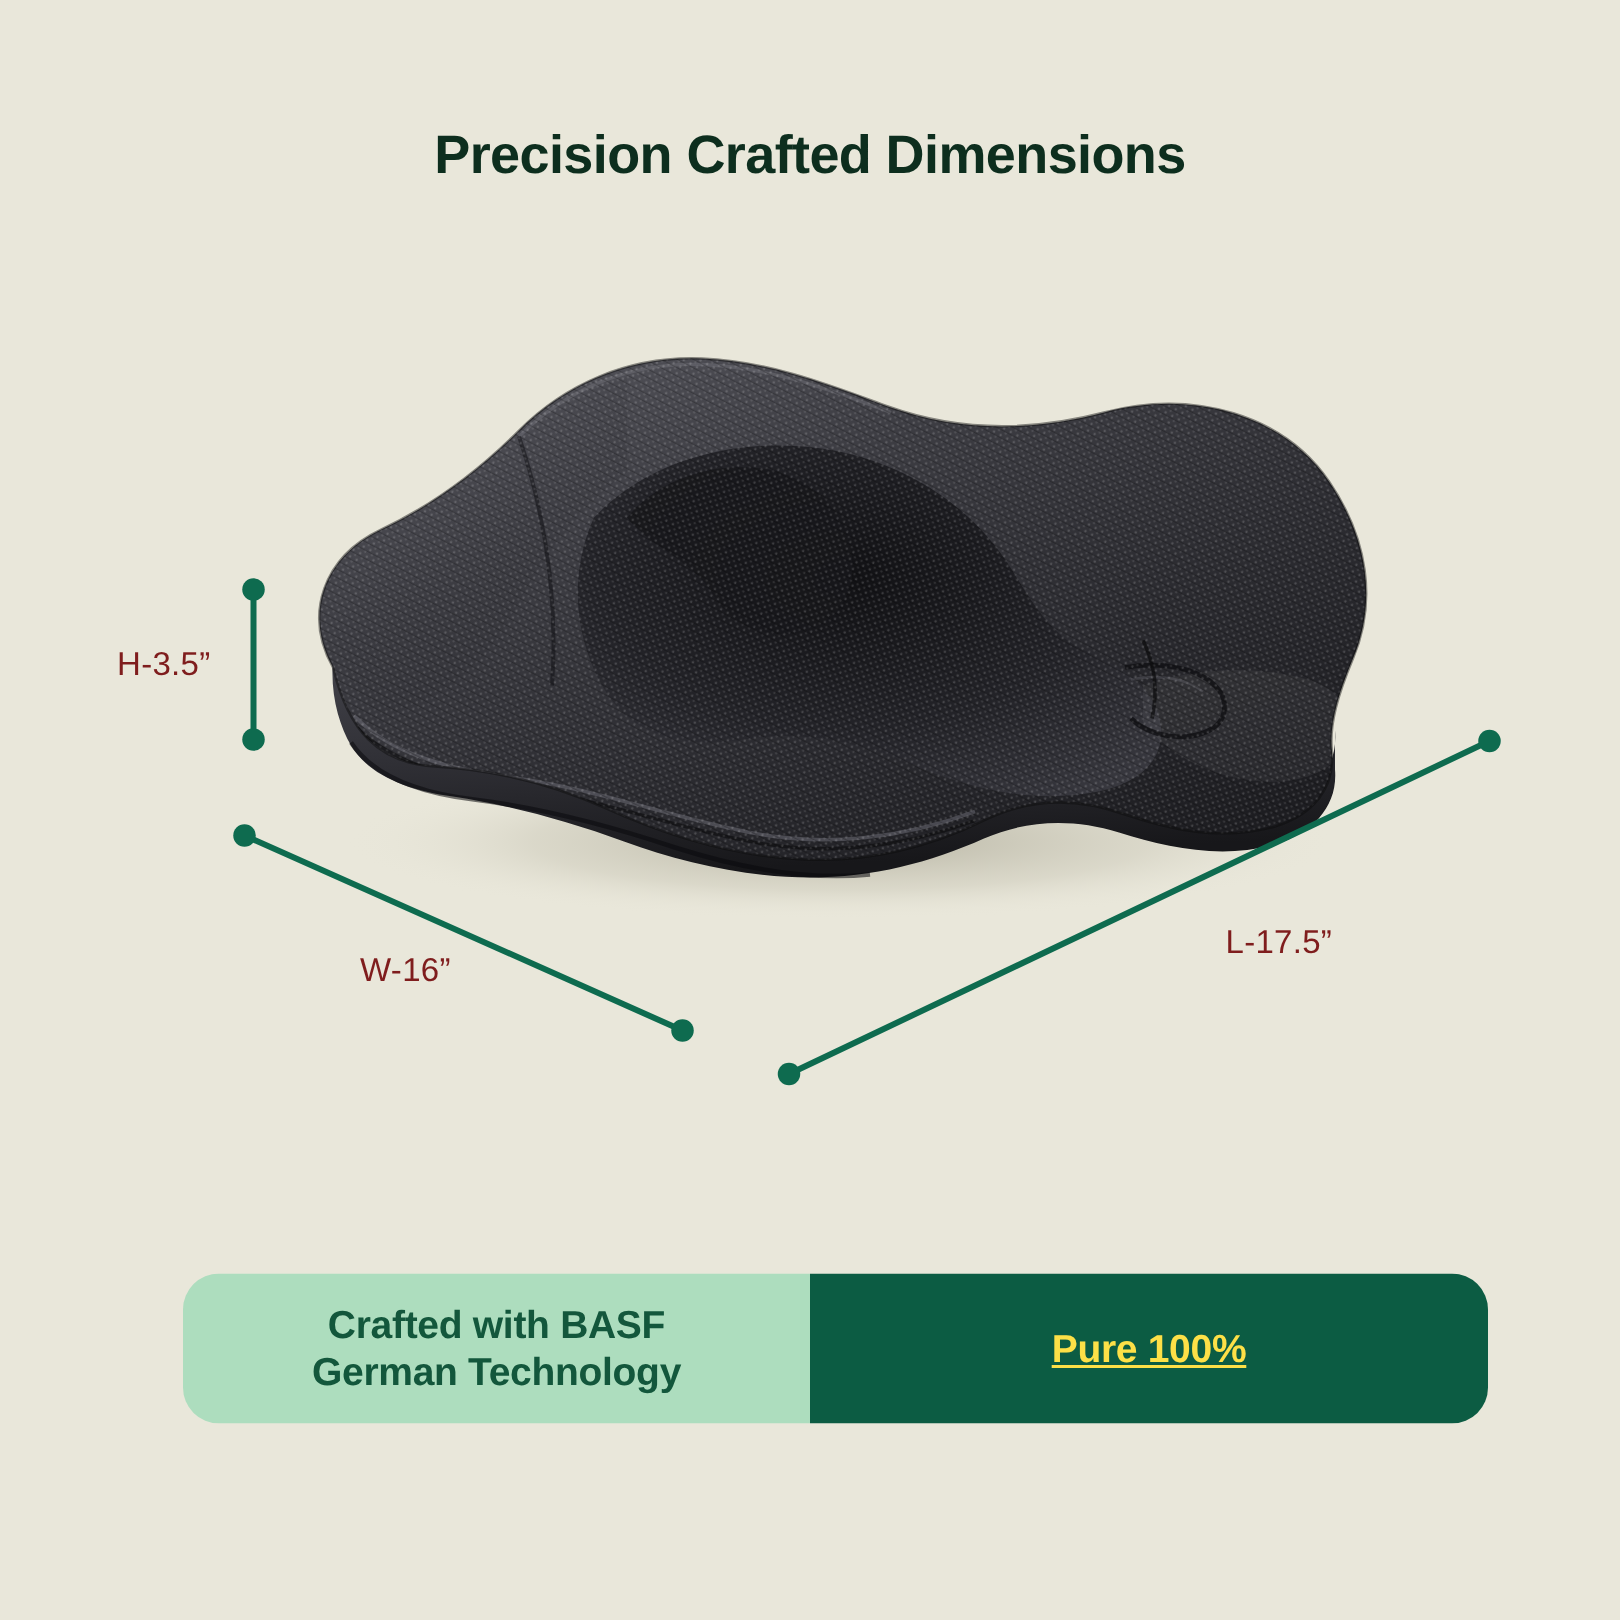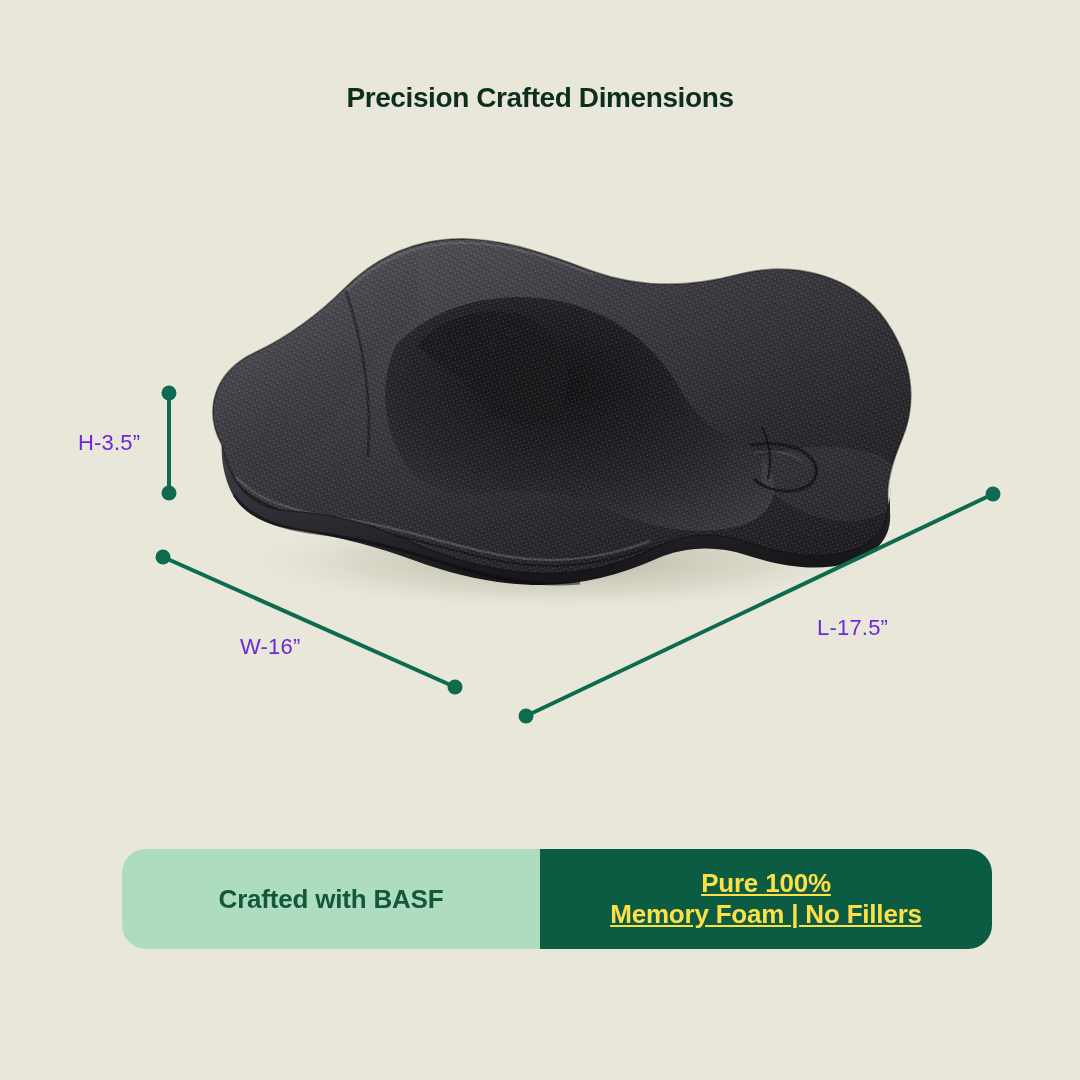"Precision Crafted Dimensions" #page-title { font-size: 28px -> 36px }
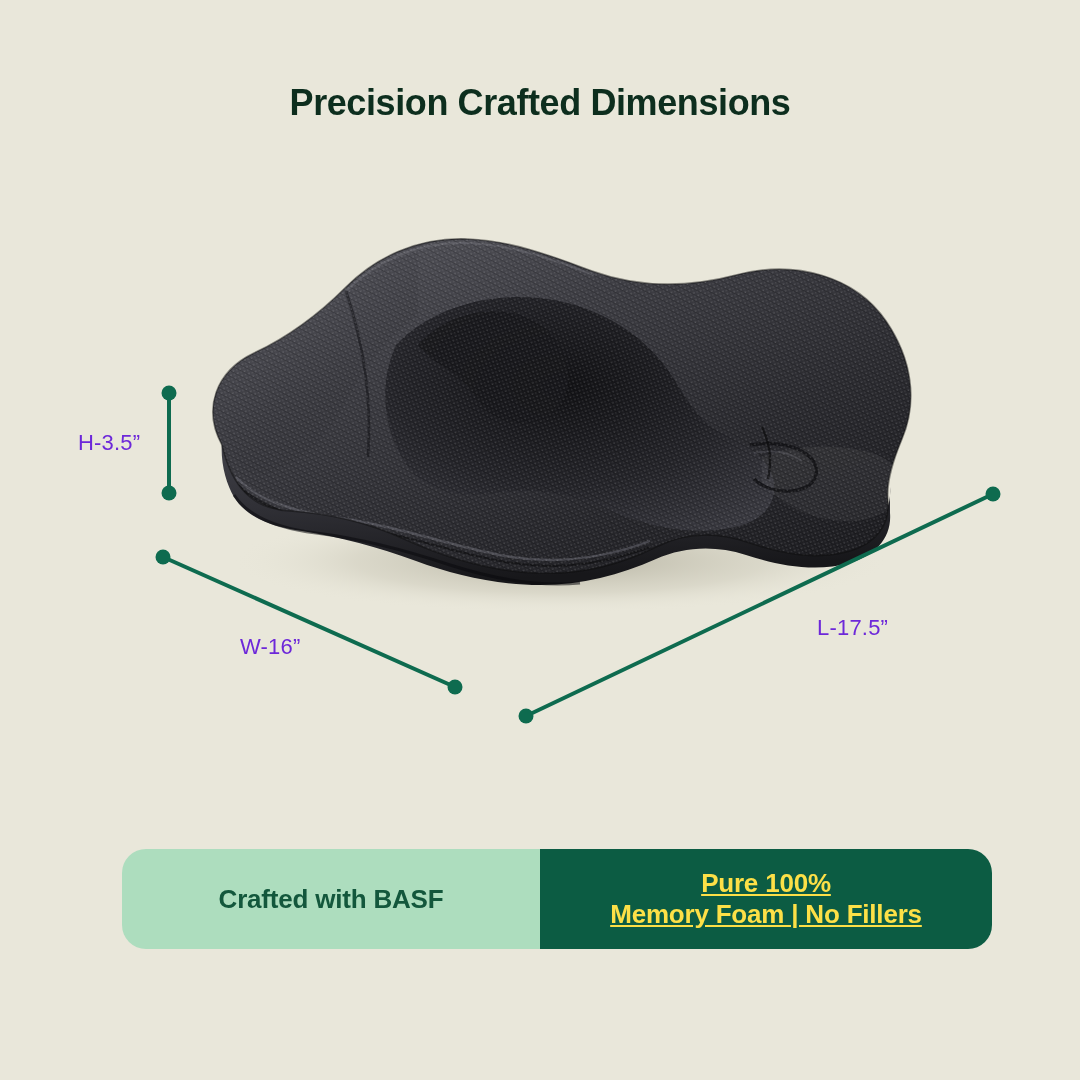"H-3.5”" .dim-label { color: #6d28d9 -> #7f1d1d }
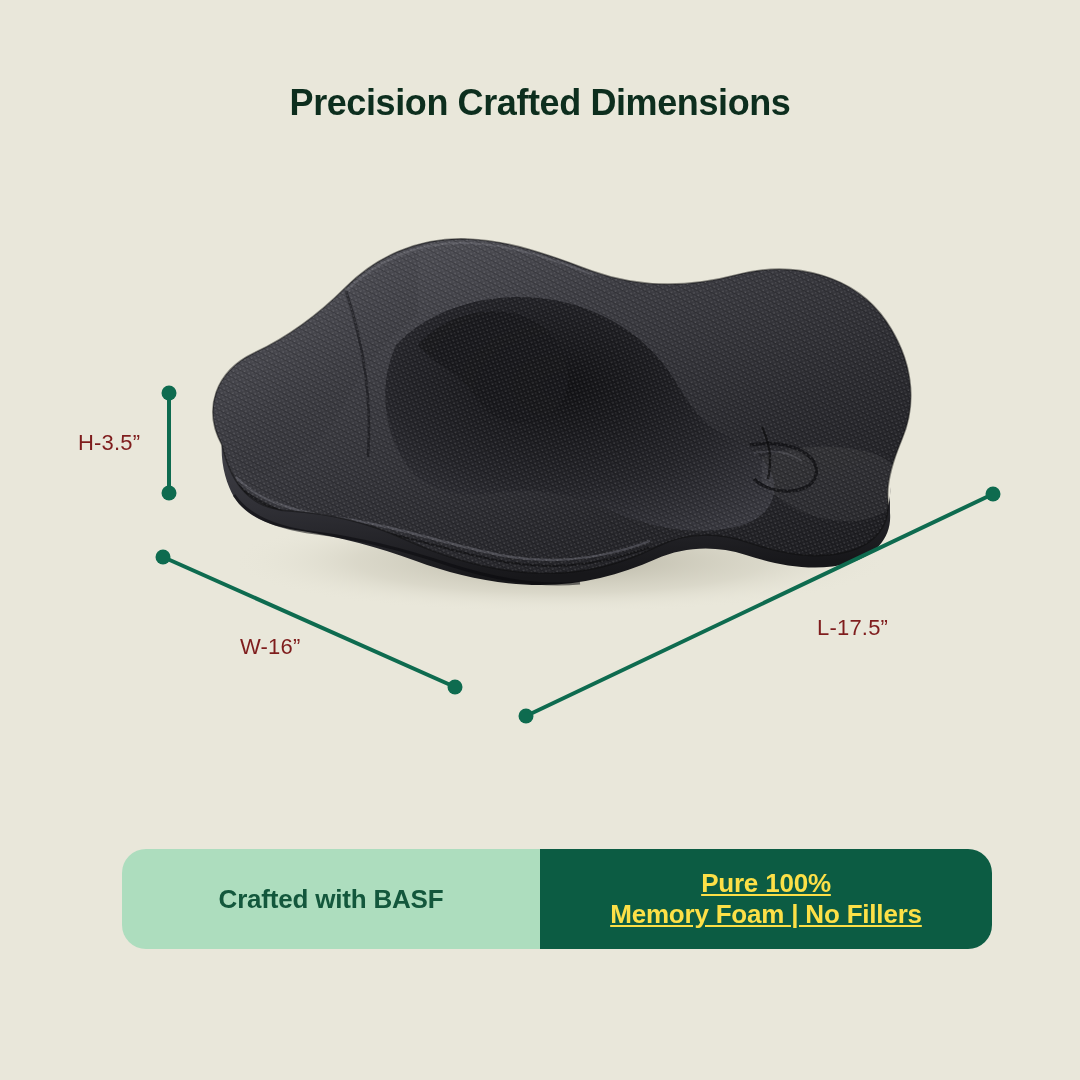"German Technology" span.banner-line { html: none -> <span>German Technology</span> }
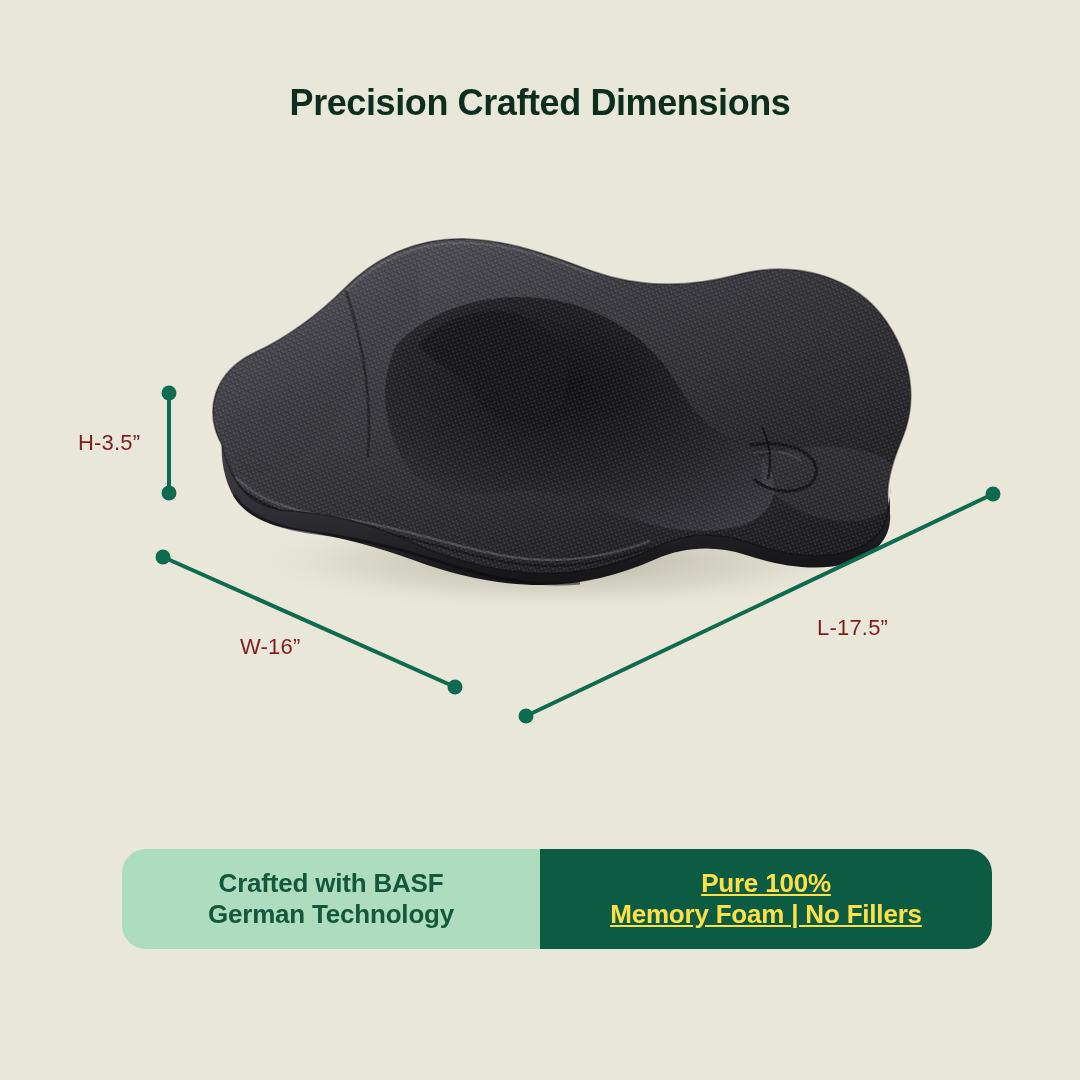"Memory Foam | No Fillers" span.banner-line { html: <span>Memory Foam | No Fillers</span> -> none }
